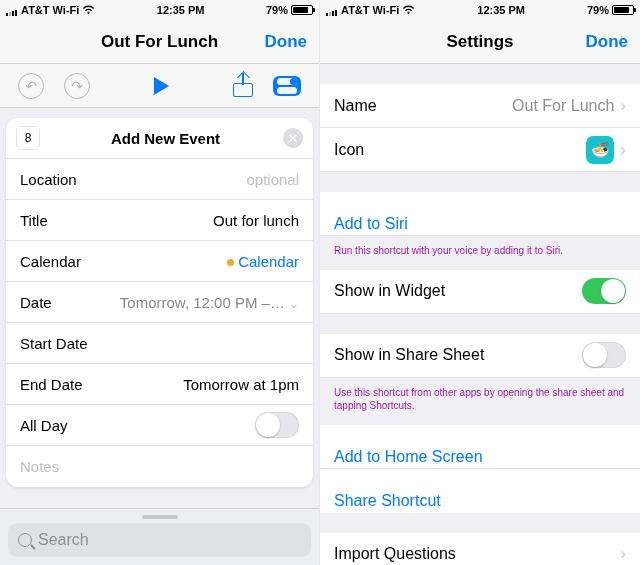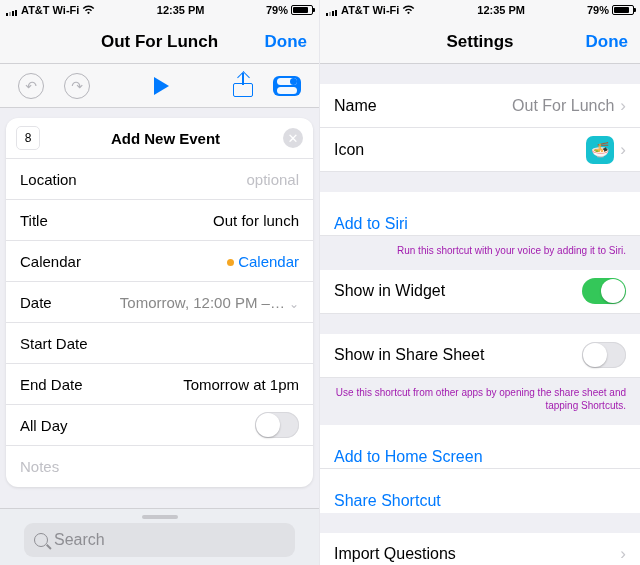"Name" .list { text-align: right -> none }
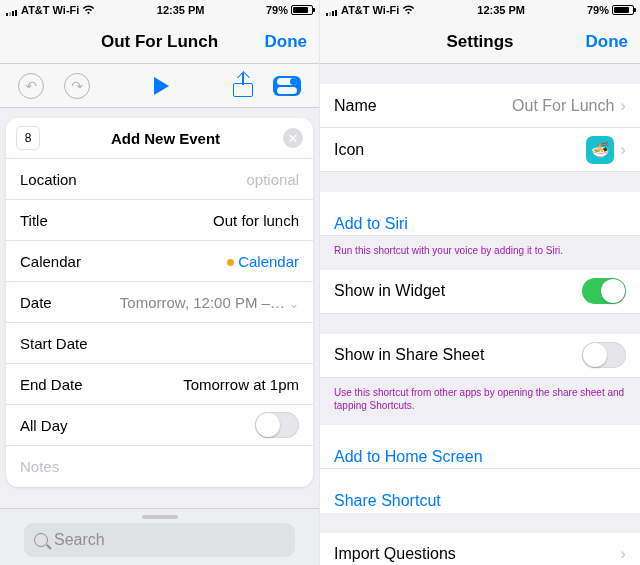"Search" .searchwrap { padding: 6px 24px 8px -> 6px 8px 8px }
